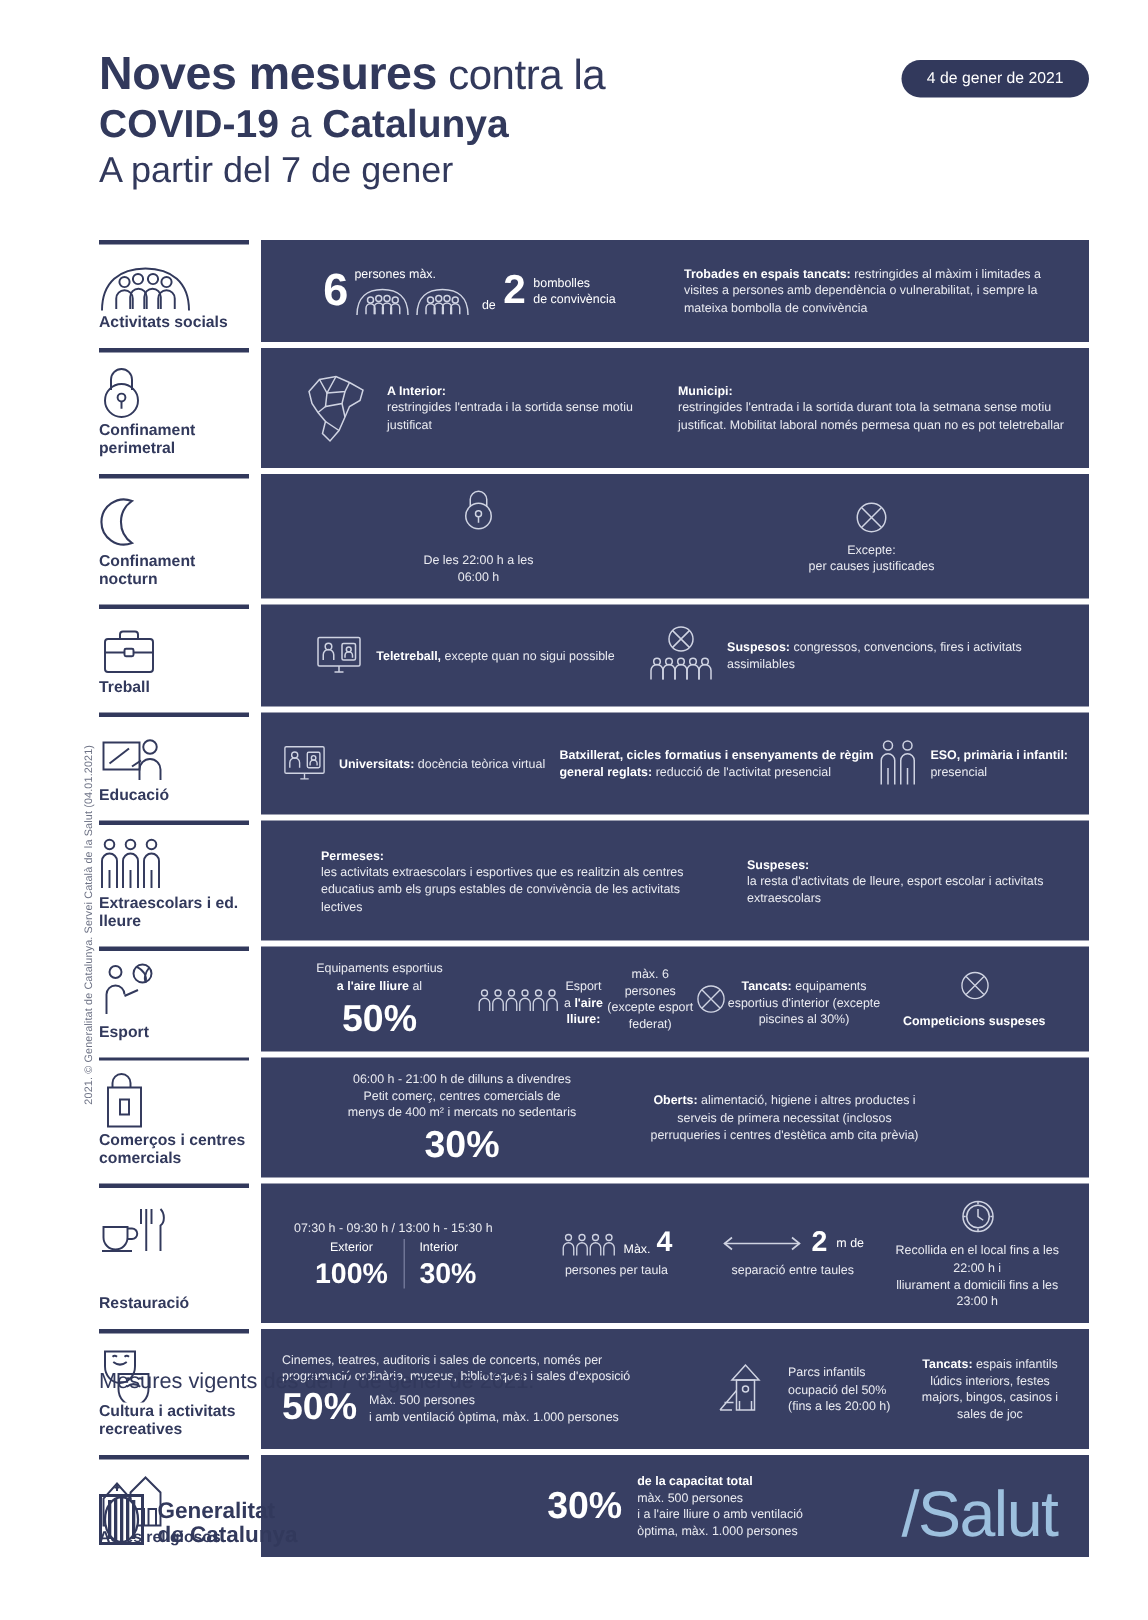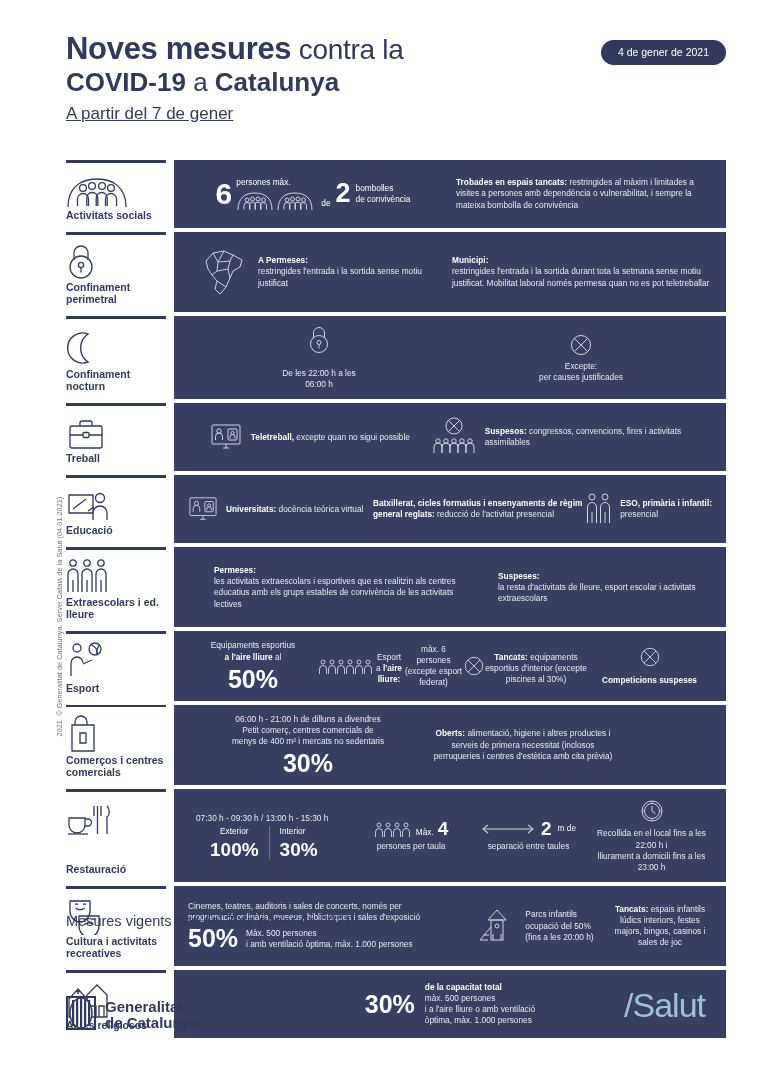"A partir del 7 de" .subtitle { font-size: 17px -> 24px; text-decoration: underline -> none }
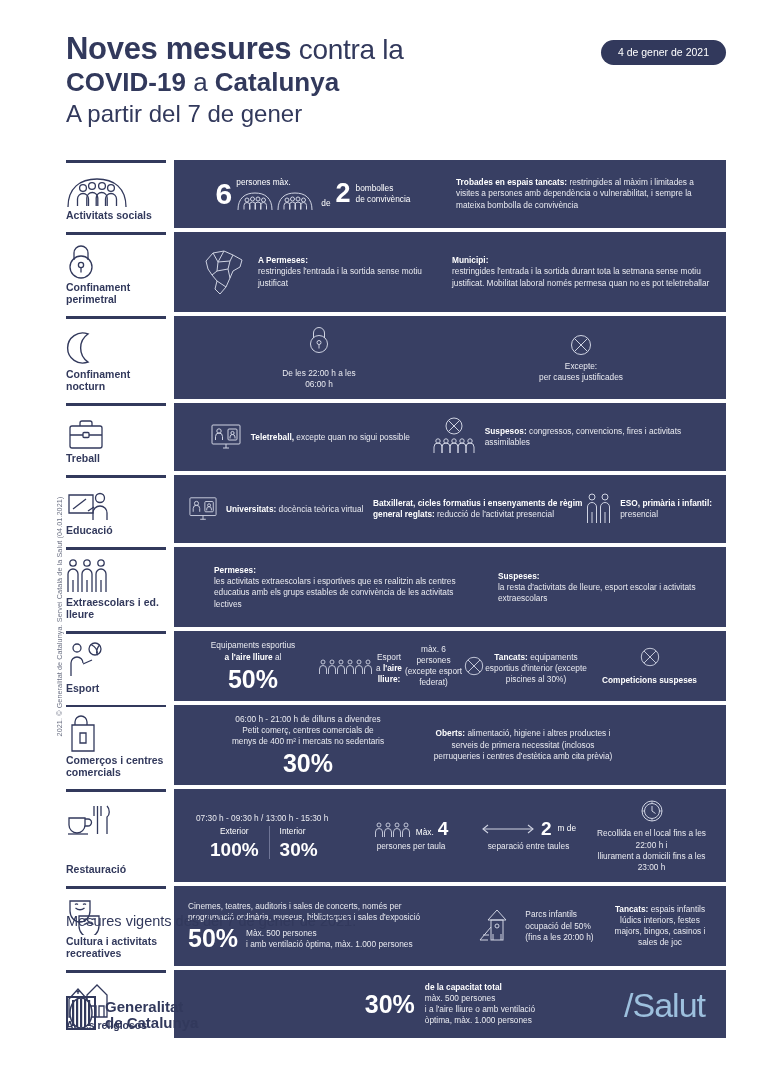"A Permeses:" b { text: Permeses -> Interior }
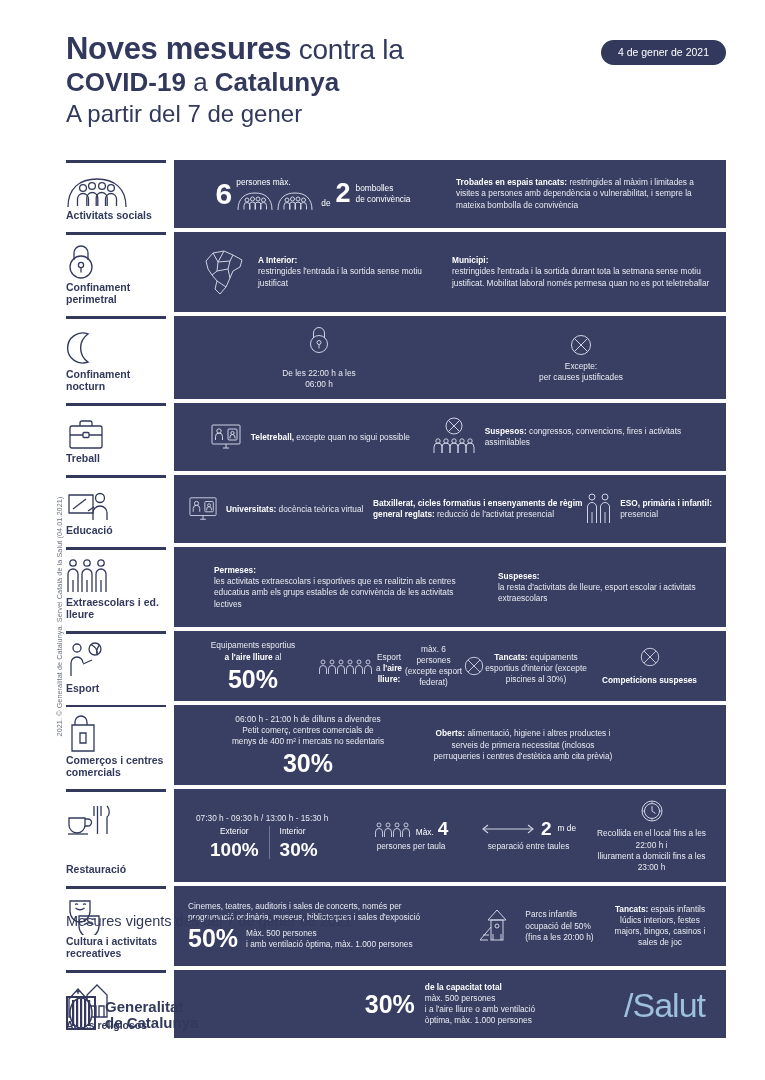"/Salut" .salut { font-size: 34px -> 43px }
